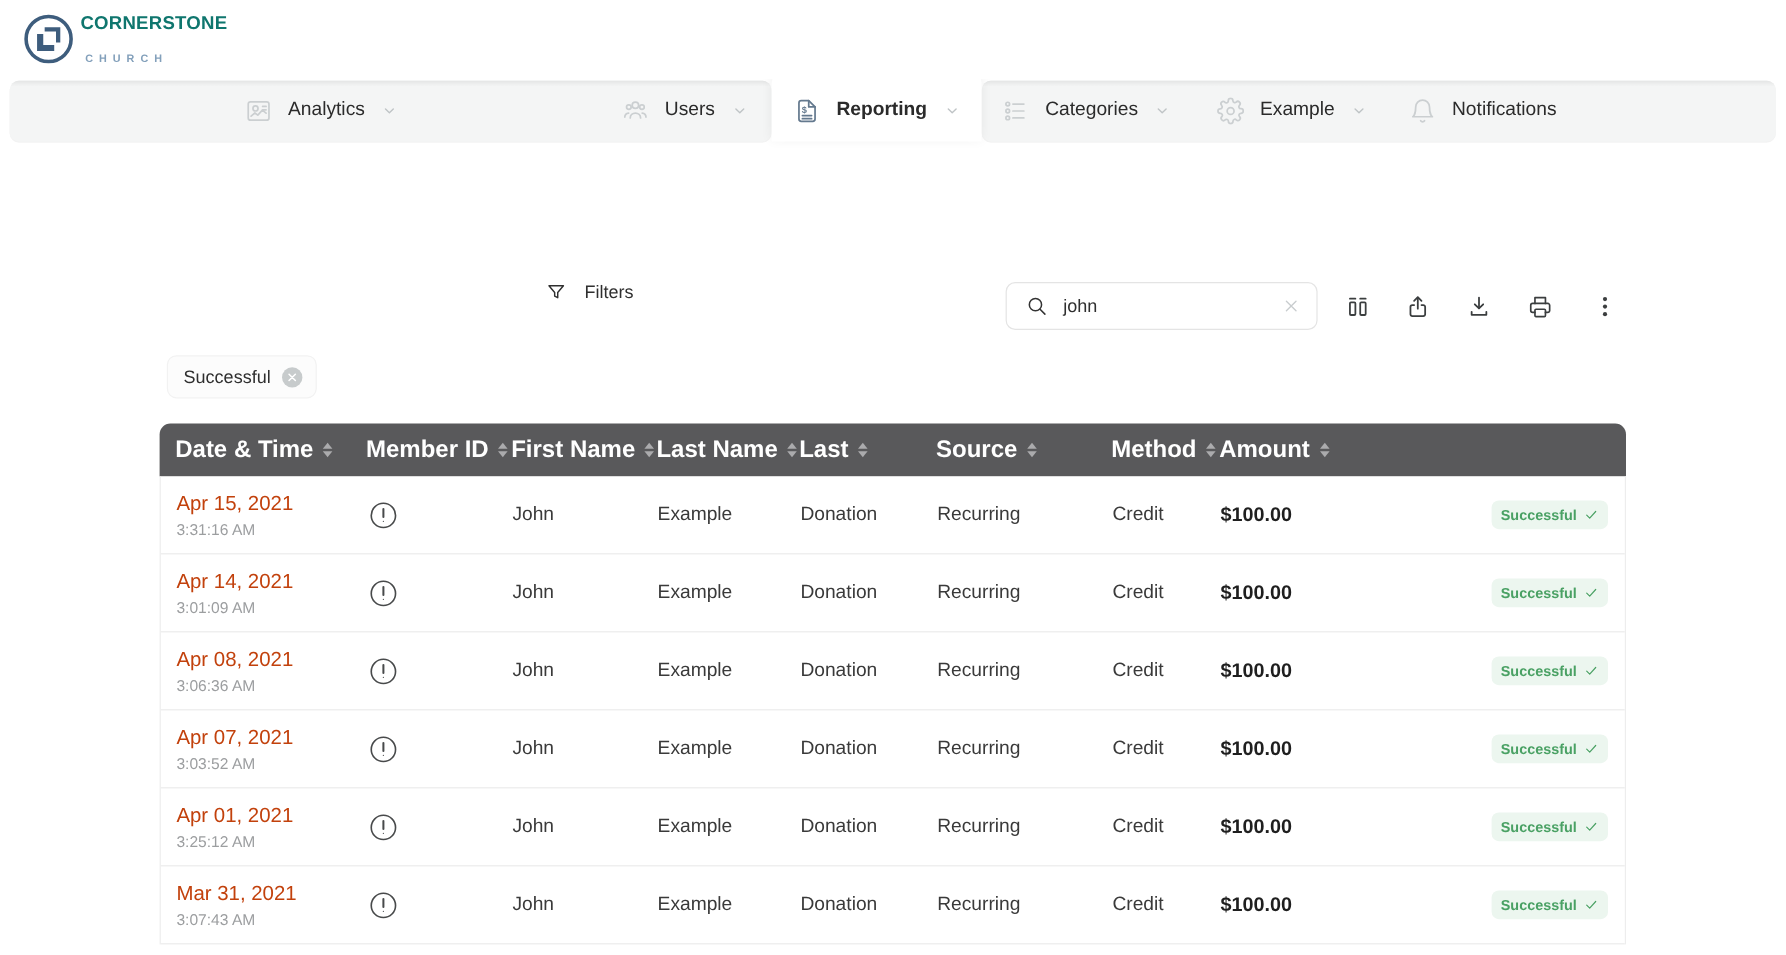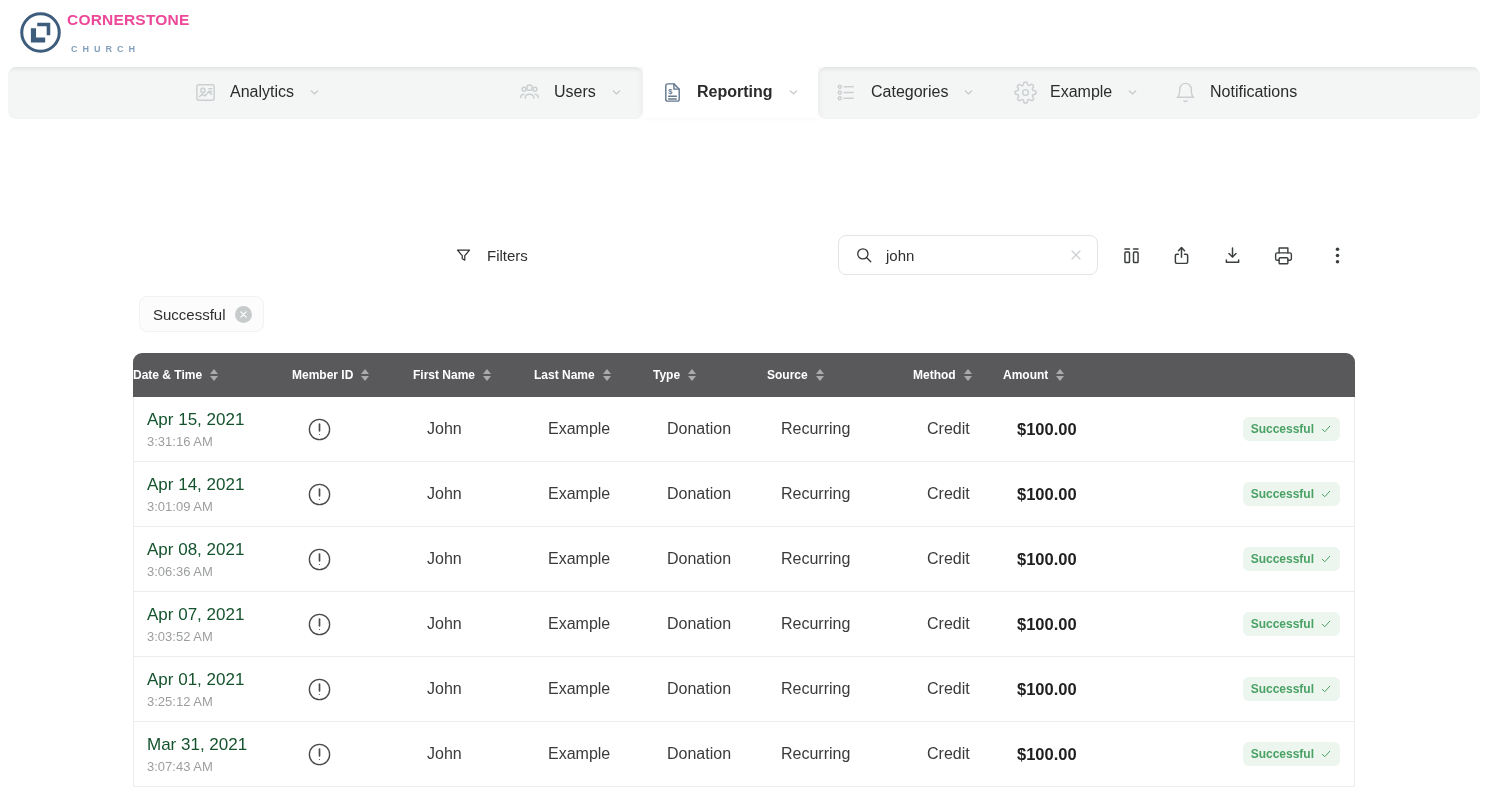"CORNERSTONE" .logo-l1 { color: #ec4899 -> #0f766e }
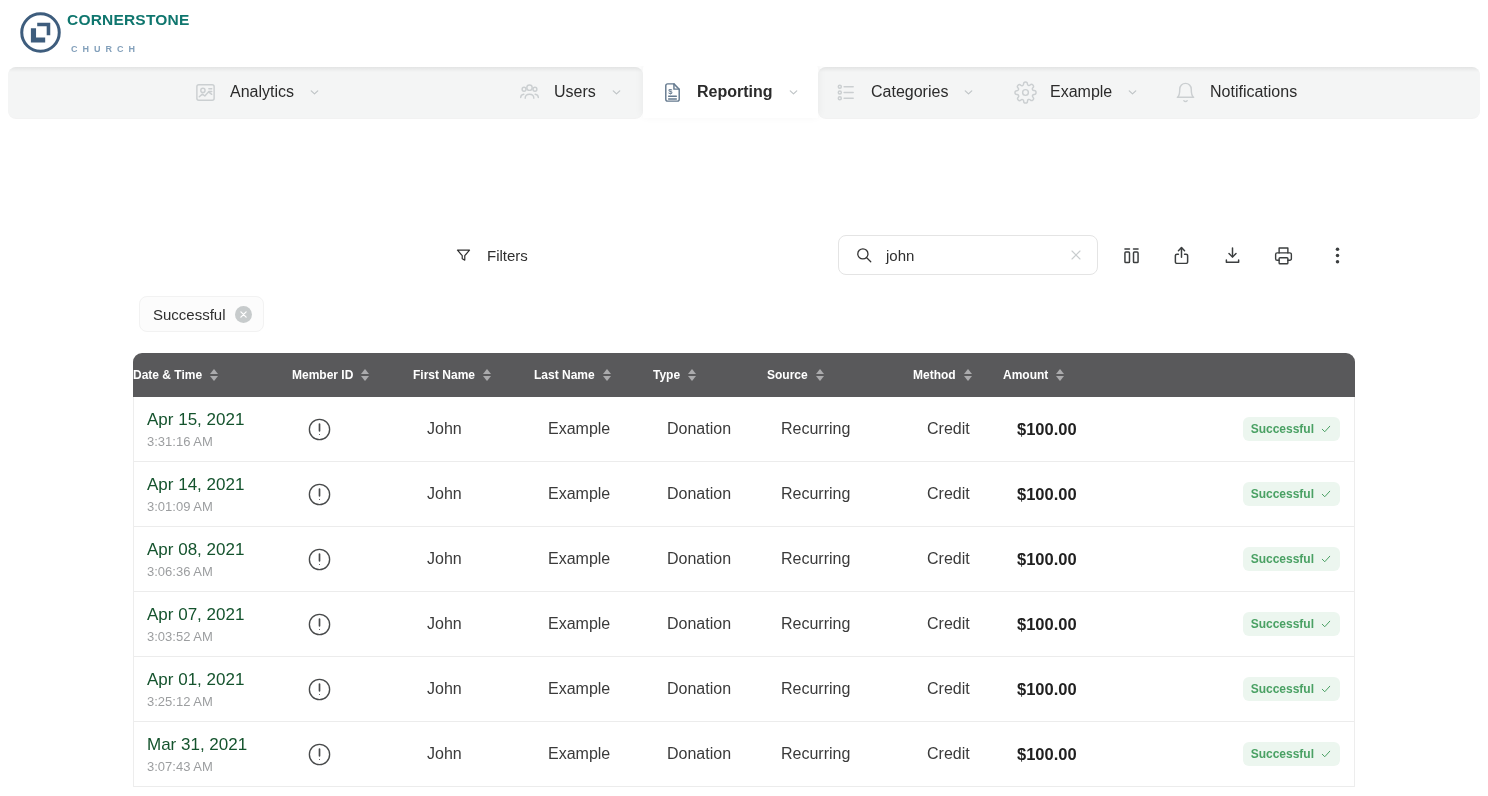"Analytics" div.nav-item { left: 194px -> 204px }
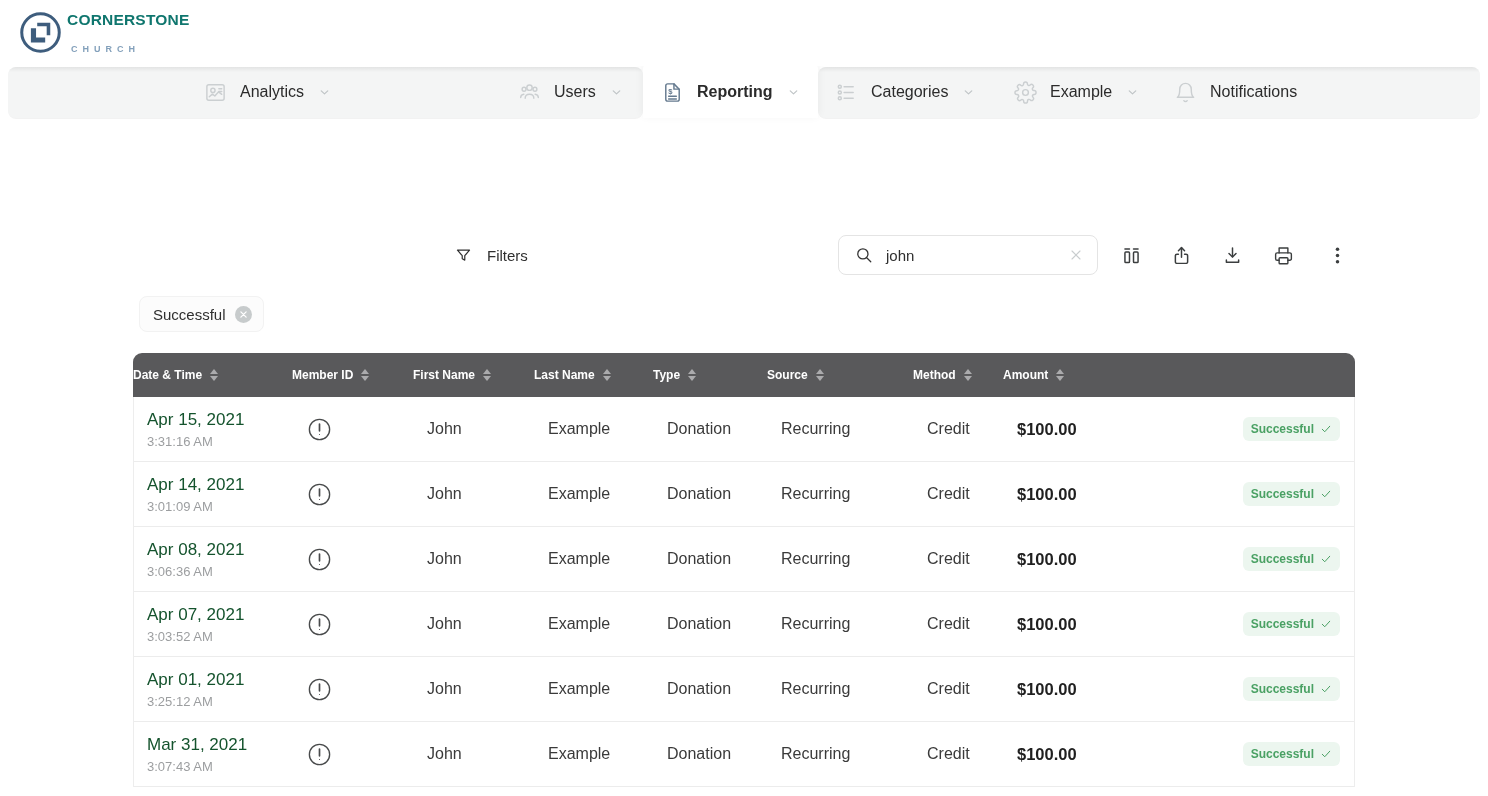"Filters" .filters-btn { align-items: center -> none }
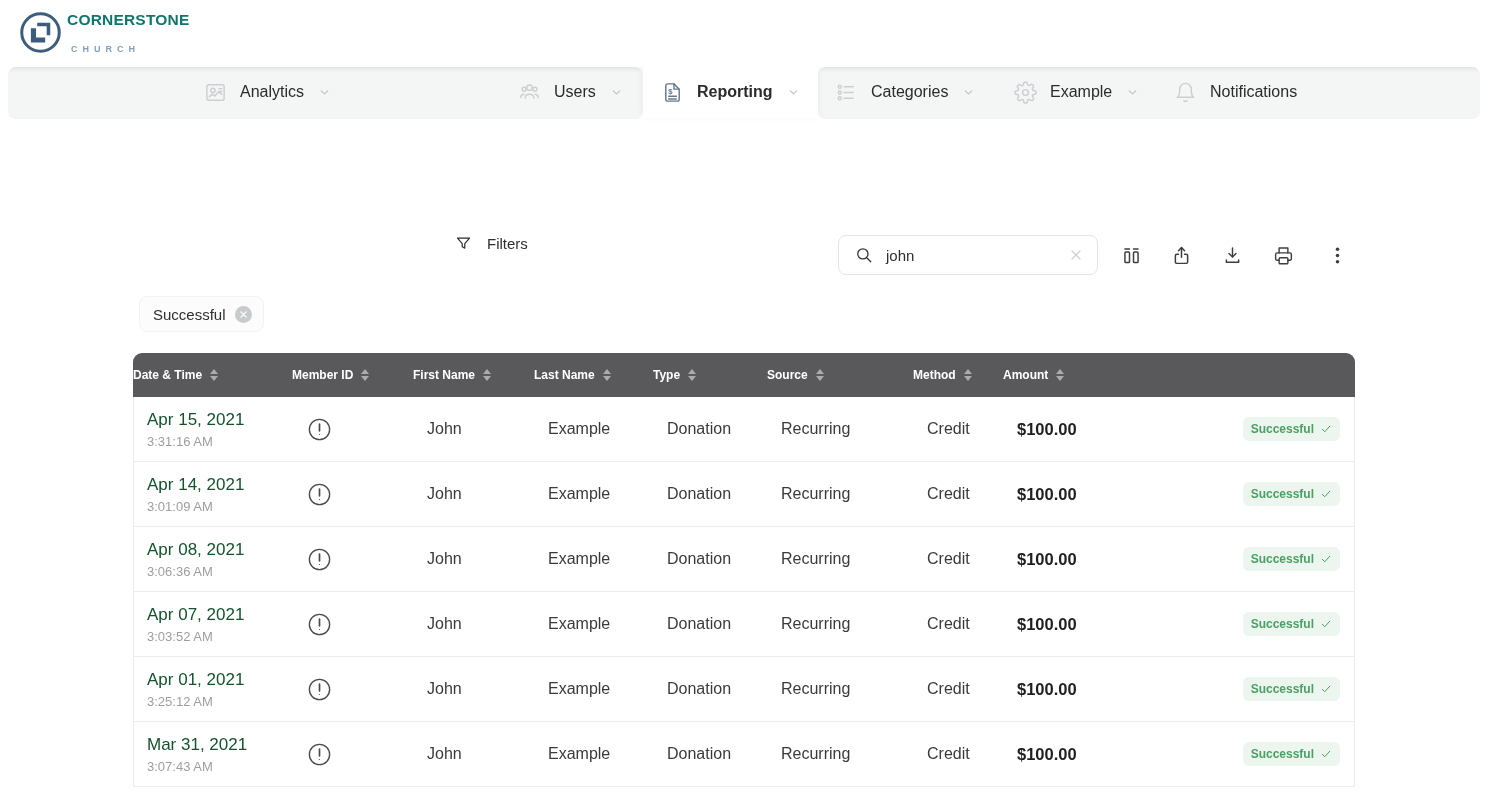"Date & Time" .thead { font-size: 12px -> 20px; padding-left: none -> 13px }
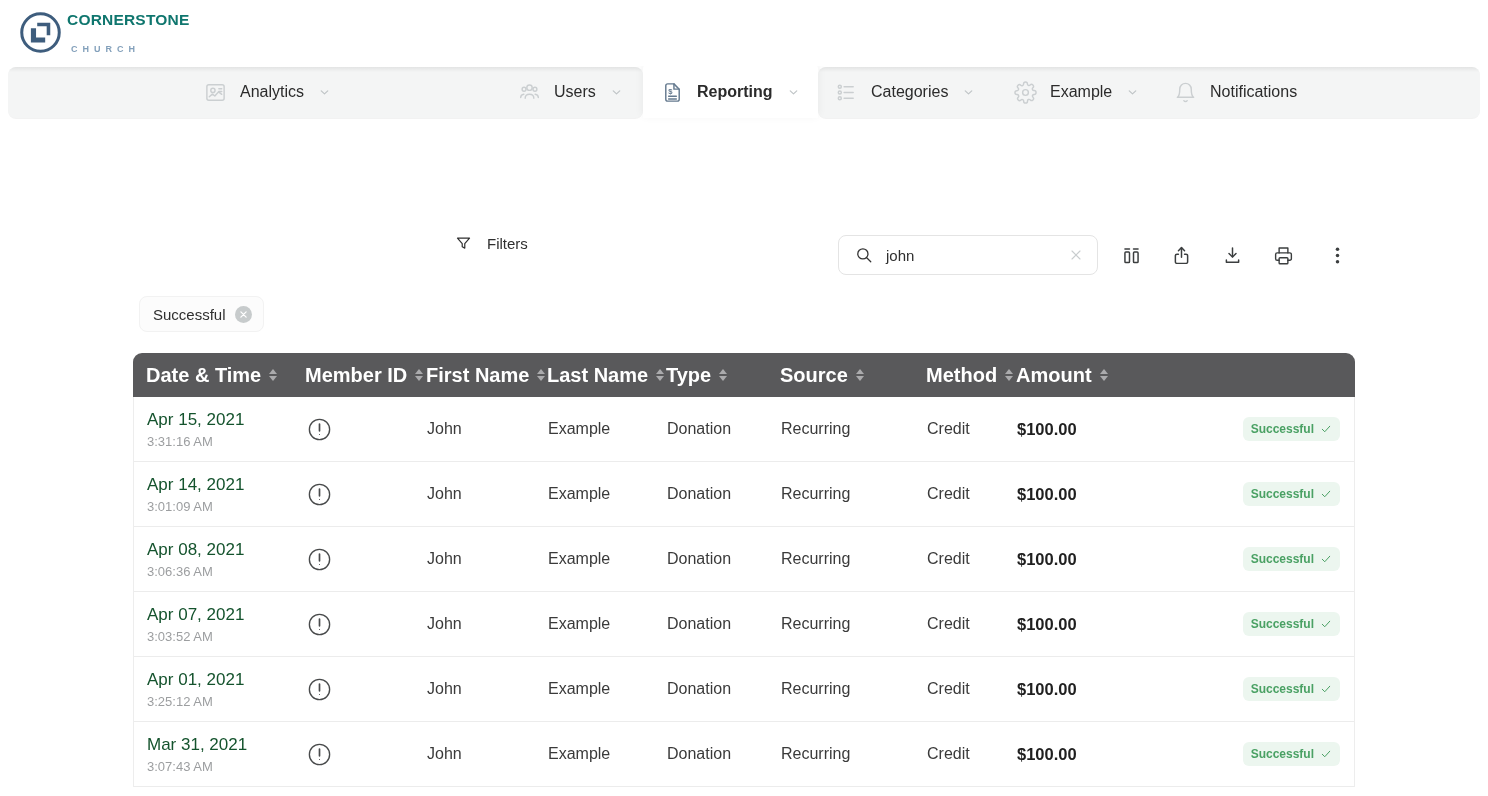"Type" span { text: Type -> Last }
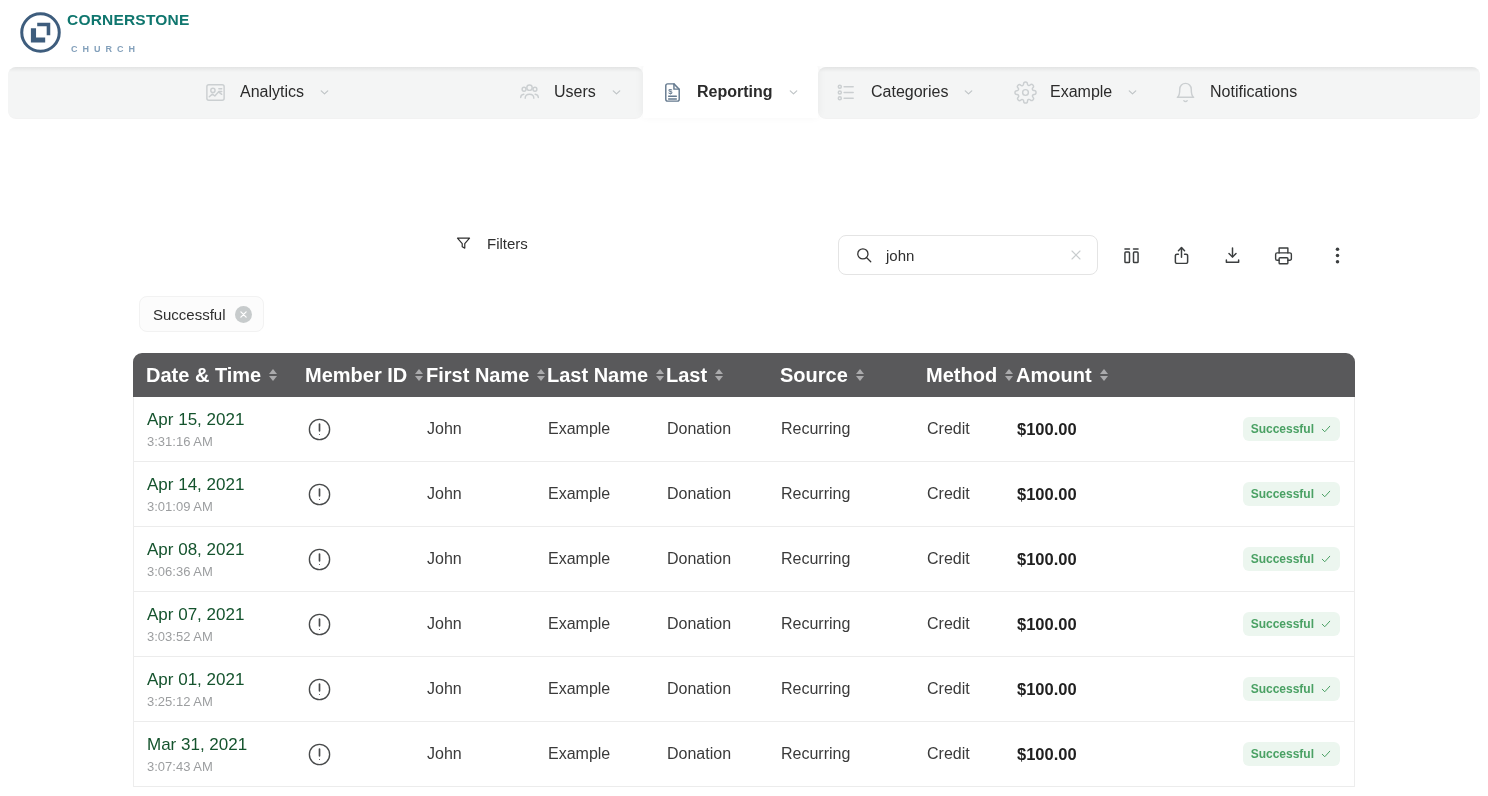"Apr 15, 2021" .cdate .d { color: #14532d -> #c2410c }
